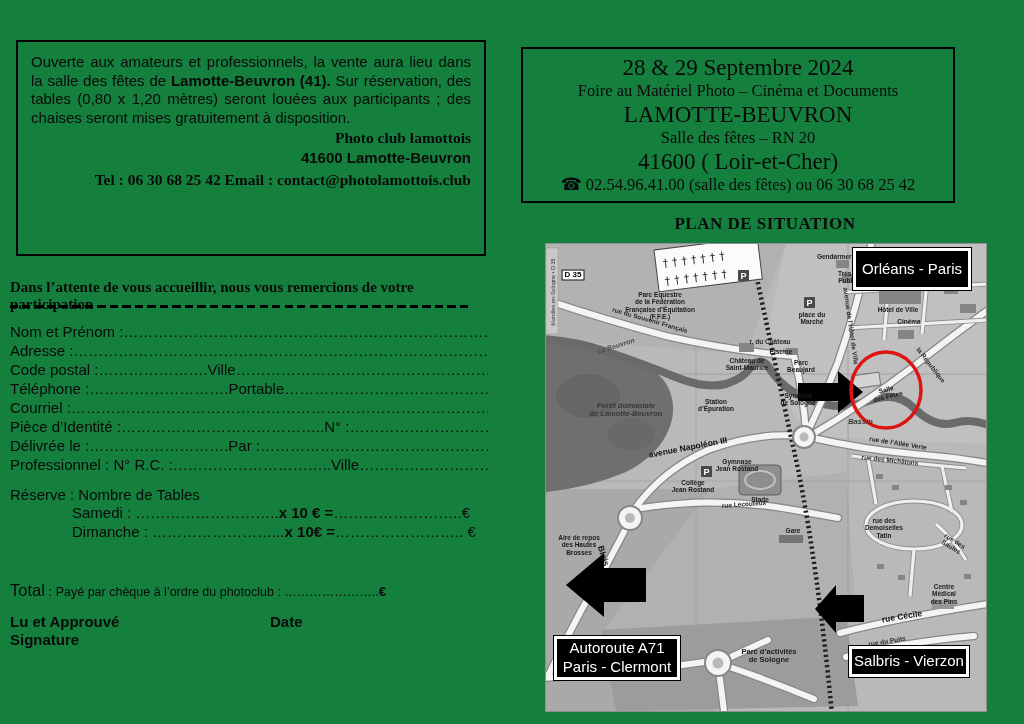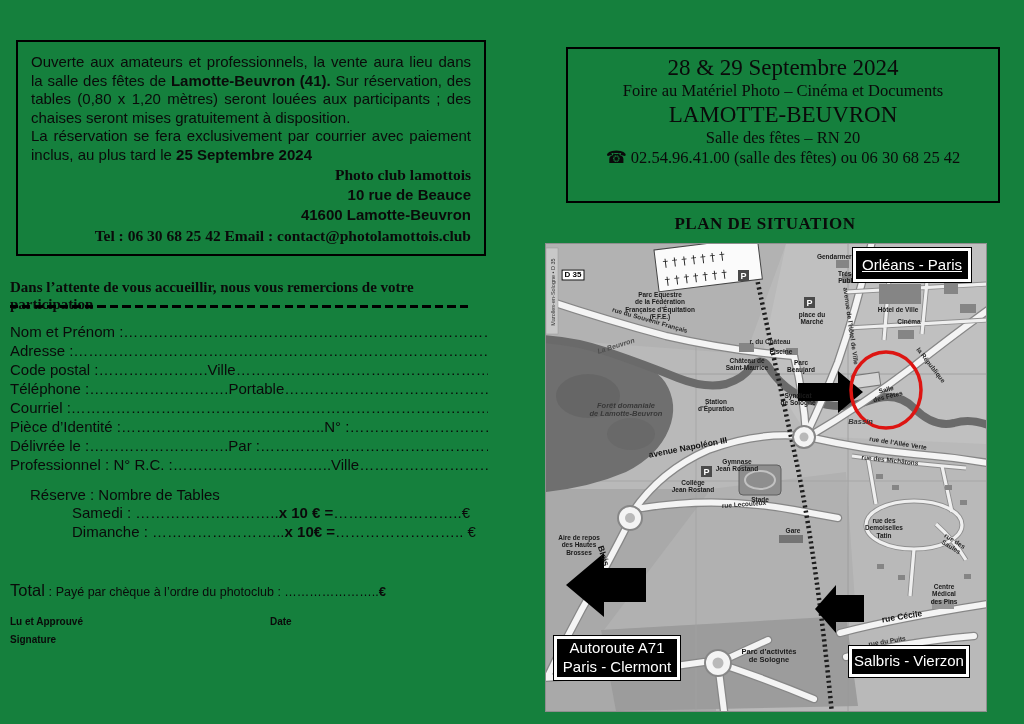"28 & 29 Septembre 2024" .event-box { left: 566px -> 521px }
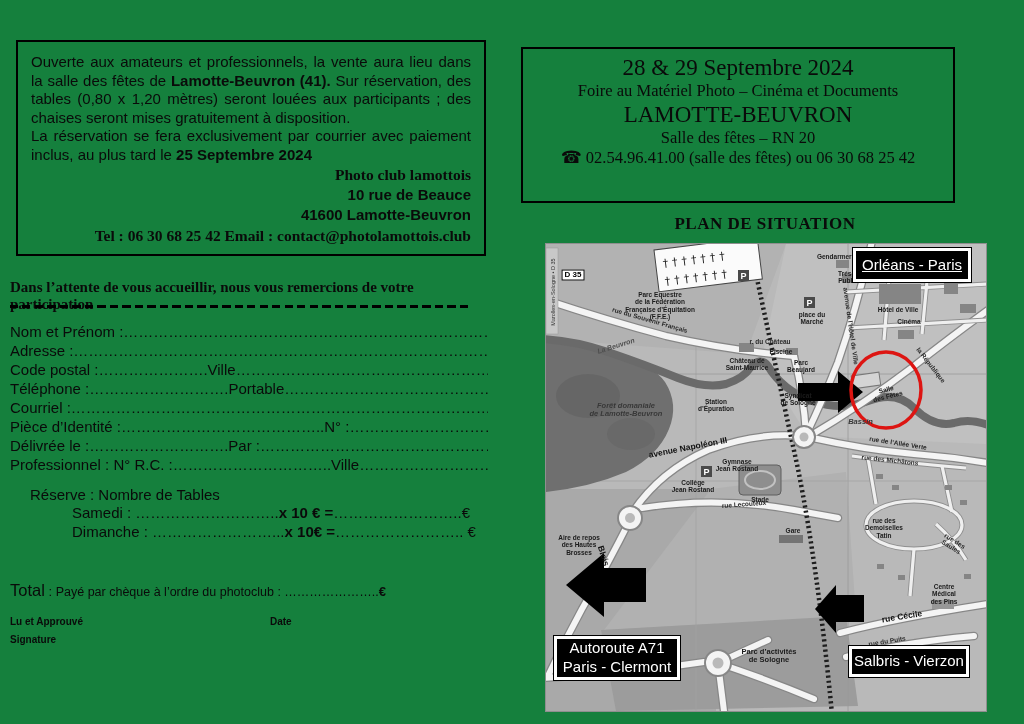"La réservation se fera exclusivement" div.info-par { html: <div><span>La réservation se fera exclusivement par courrier avec paiement inclus, au plus tard le </span><span>25 Septembre 2024</span></div> -> none }
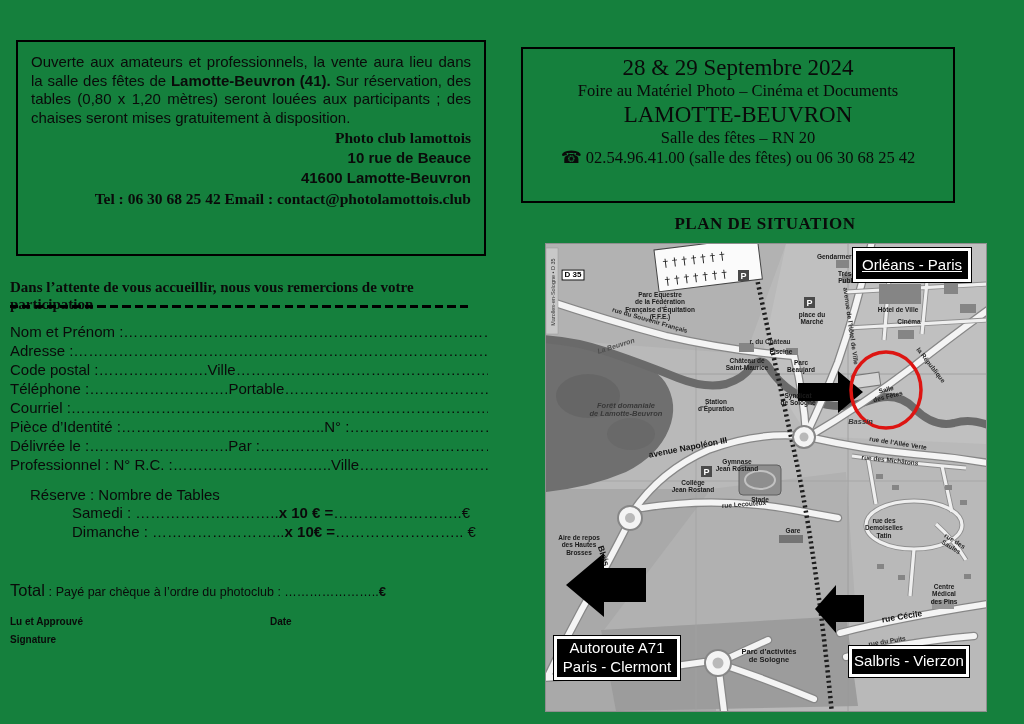"10 rue de Beauce" div.addr { html: <div>10 rue de Beauce</div> -> none }
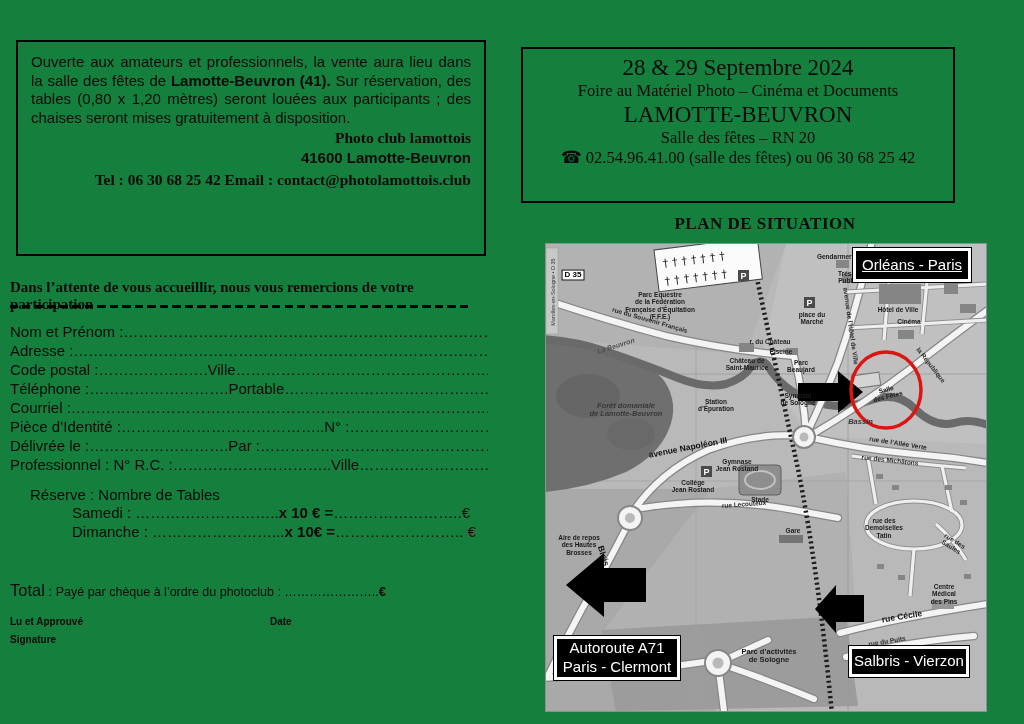"41600 ( Loir-et-Cher)" div.ev-lg { html: none -> <div><span>41600 ( Loir-et-Cher)</span></div> }
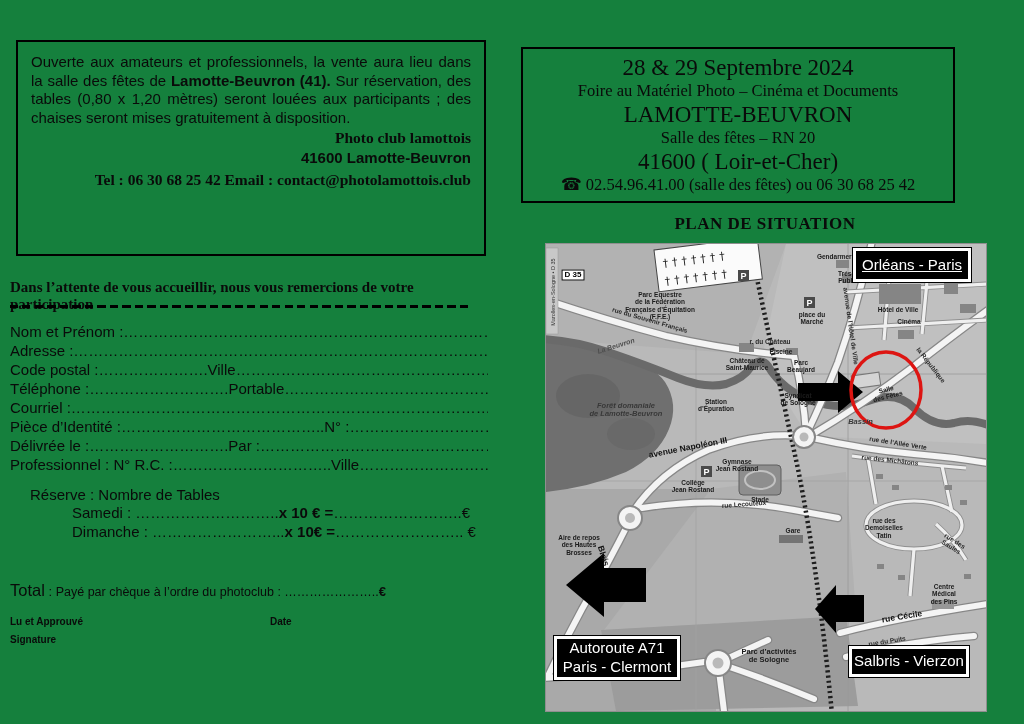"Orléans - Paris" div.sign { height: 34px -> 42px; text-decoration: underline -> none }
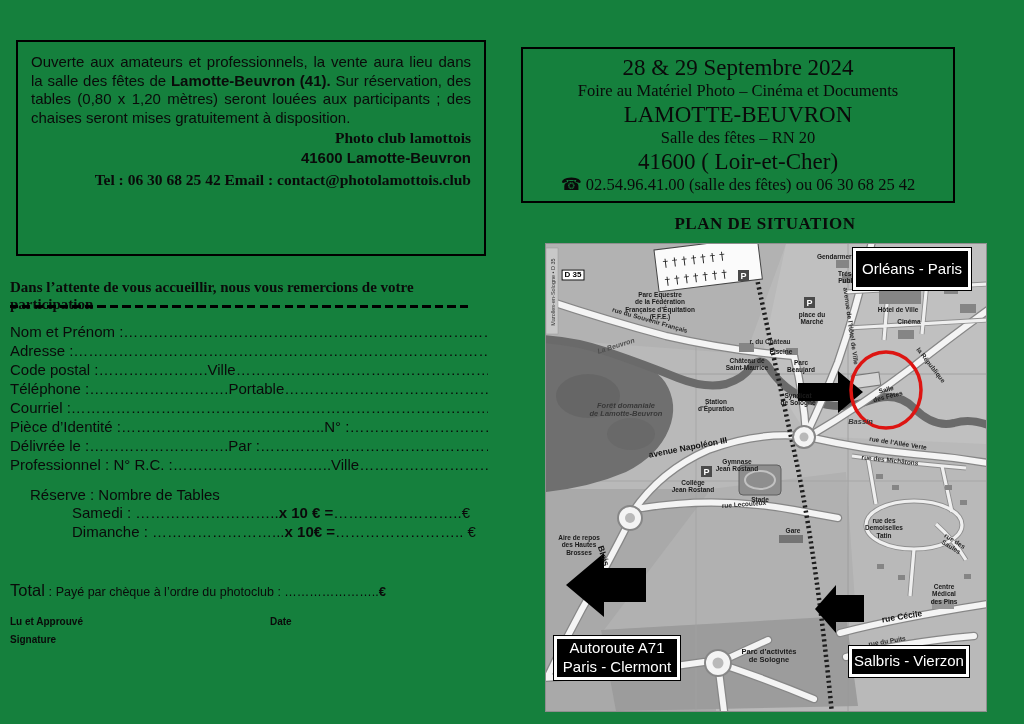"Réserve : Nombre de Tables" .reserve-title { margin-left: 20px -> none }
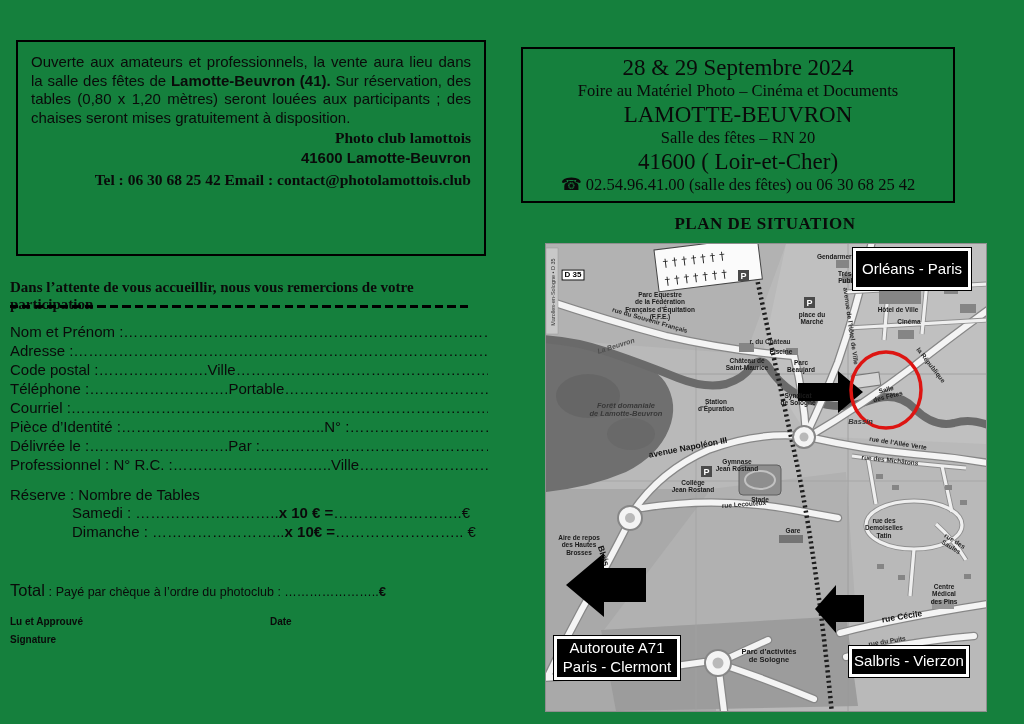"Lu et Approuvé" .approval { font-size: 10px -> 15px }
